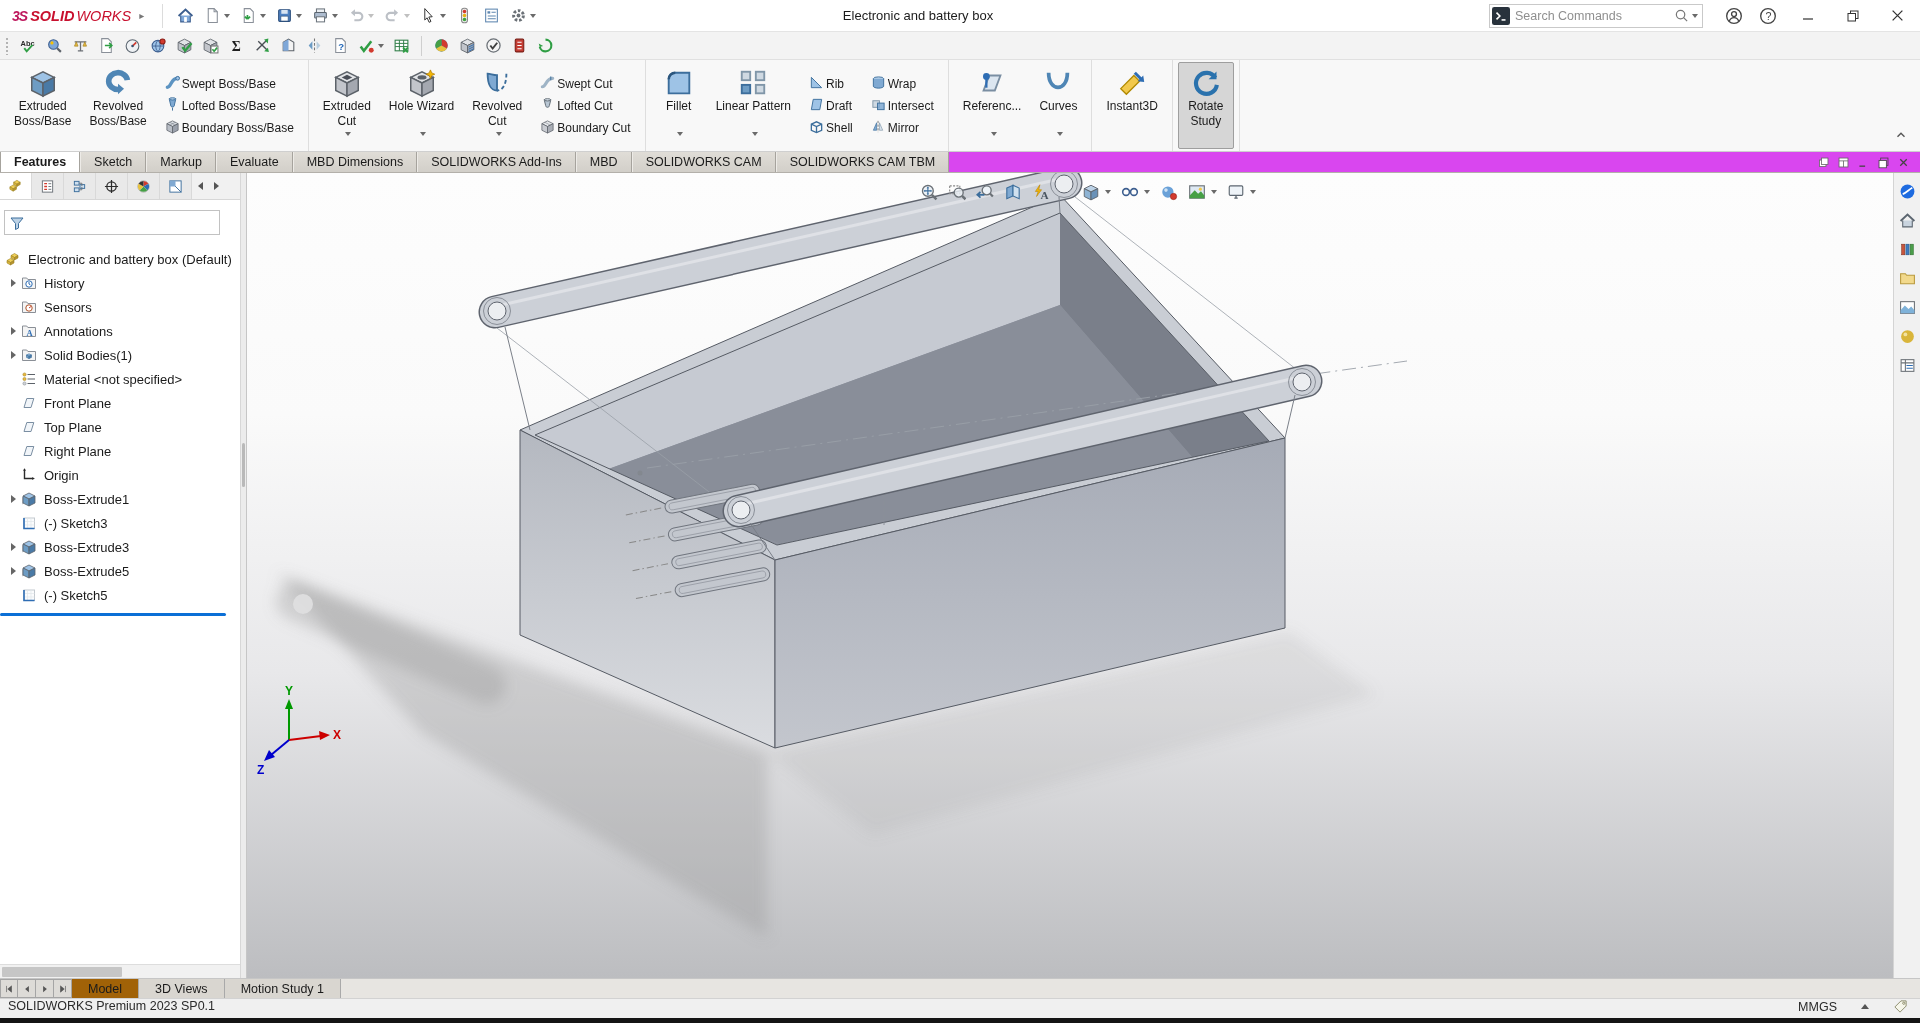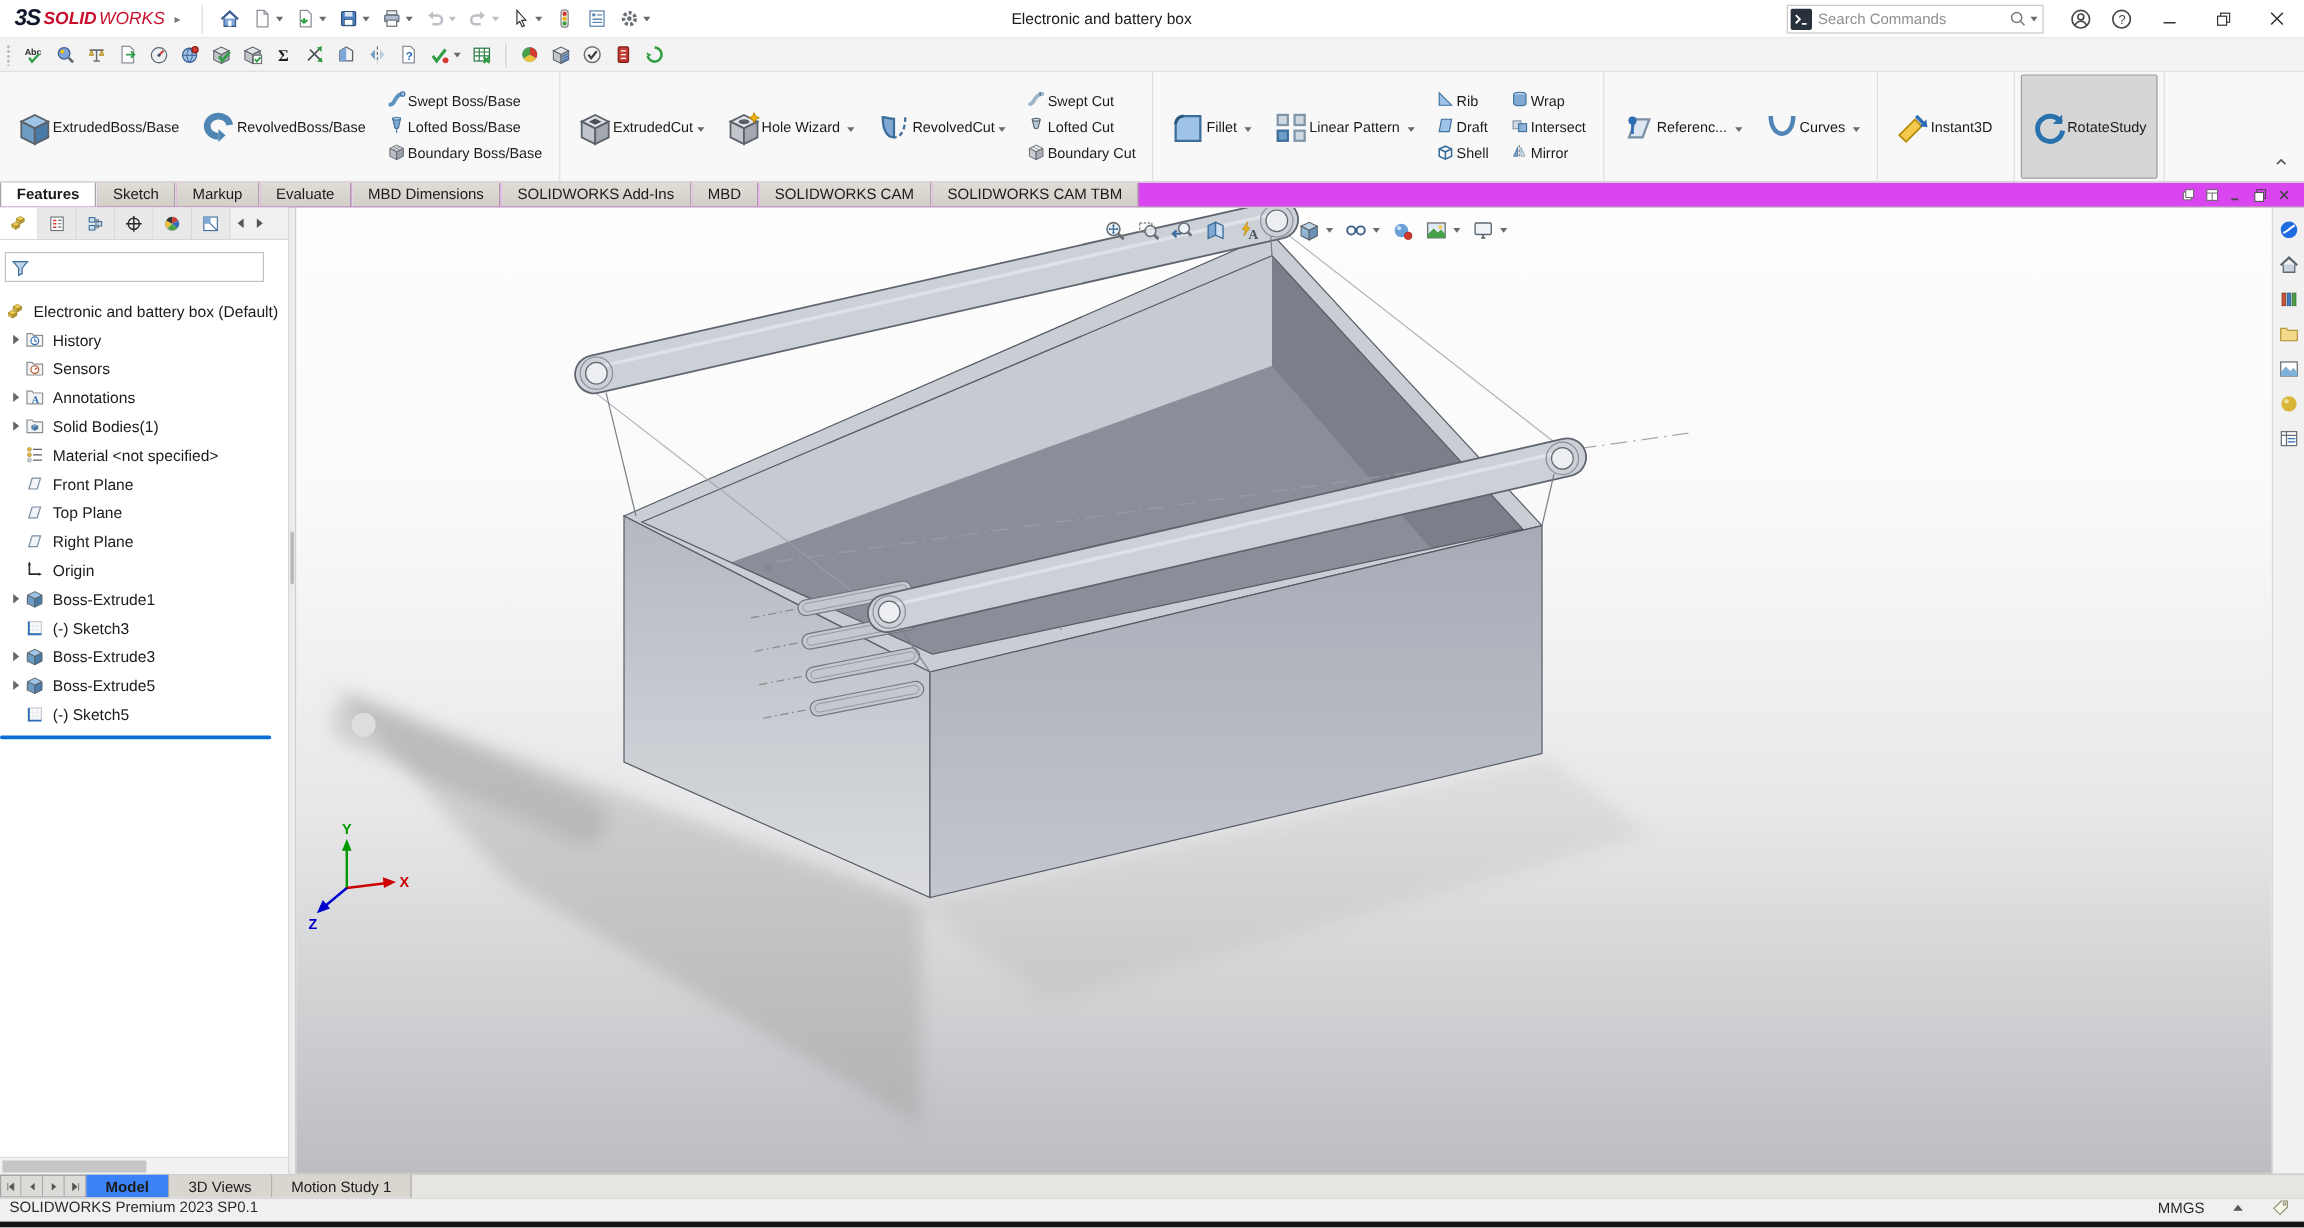"3S" .logo-mark { color: #0f172a -> #be185d; font-size: 19px -> 14px }
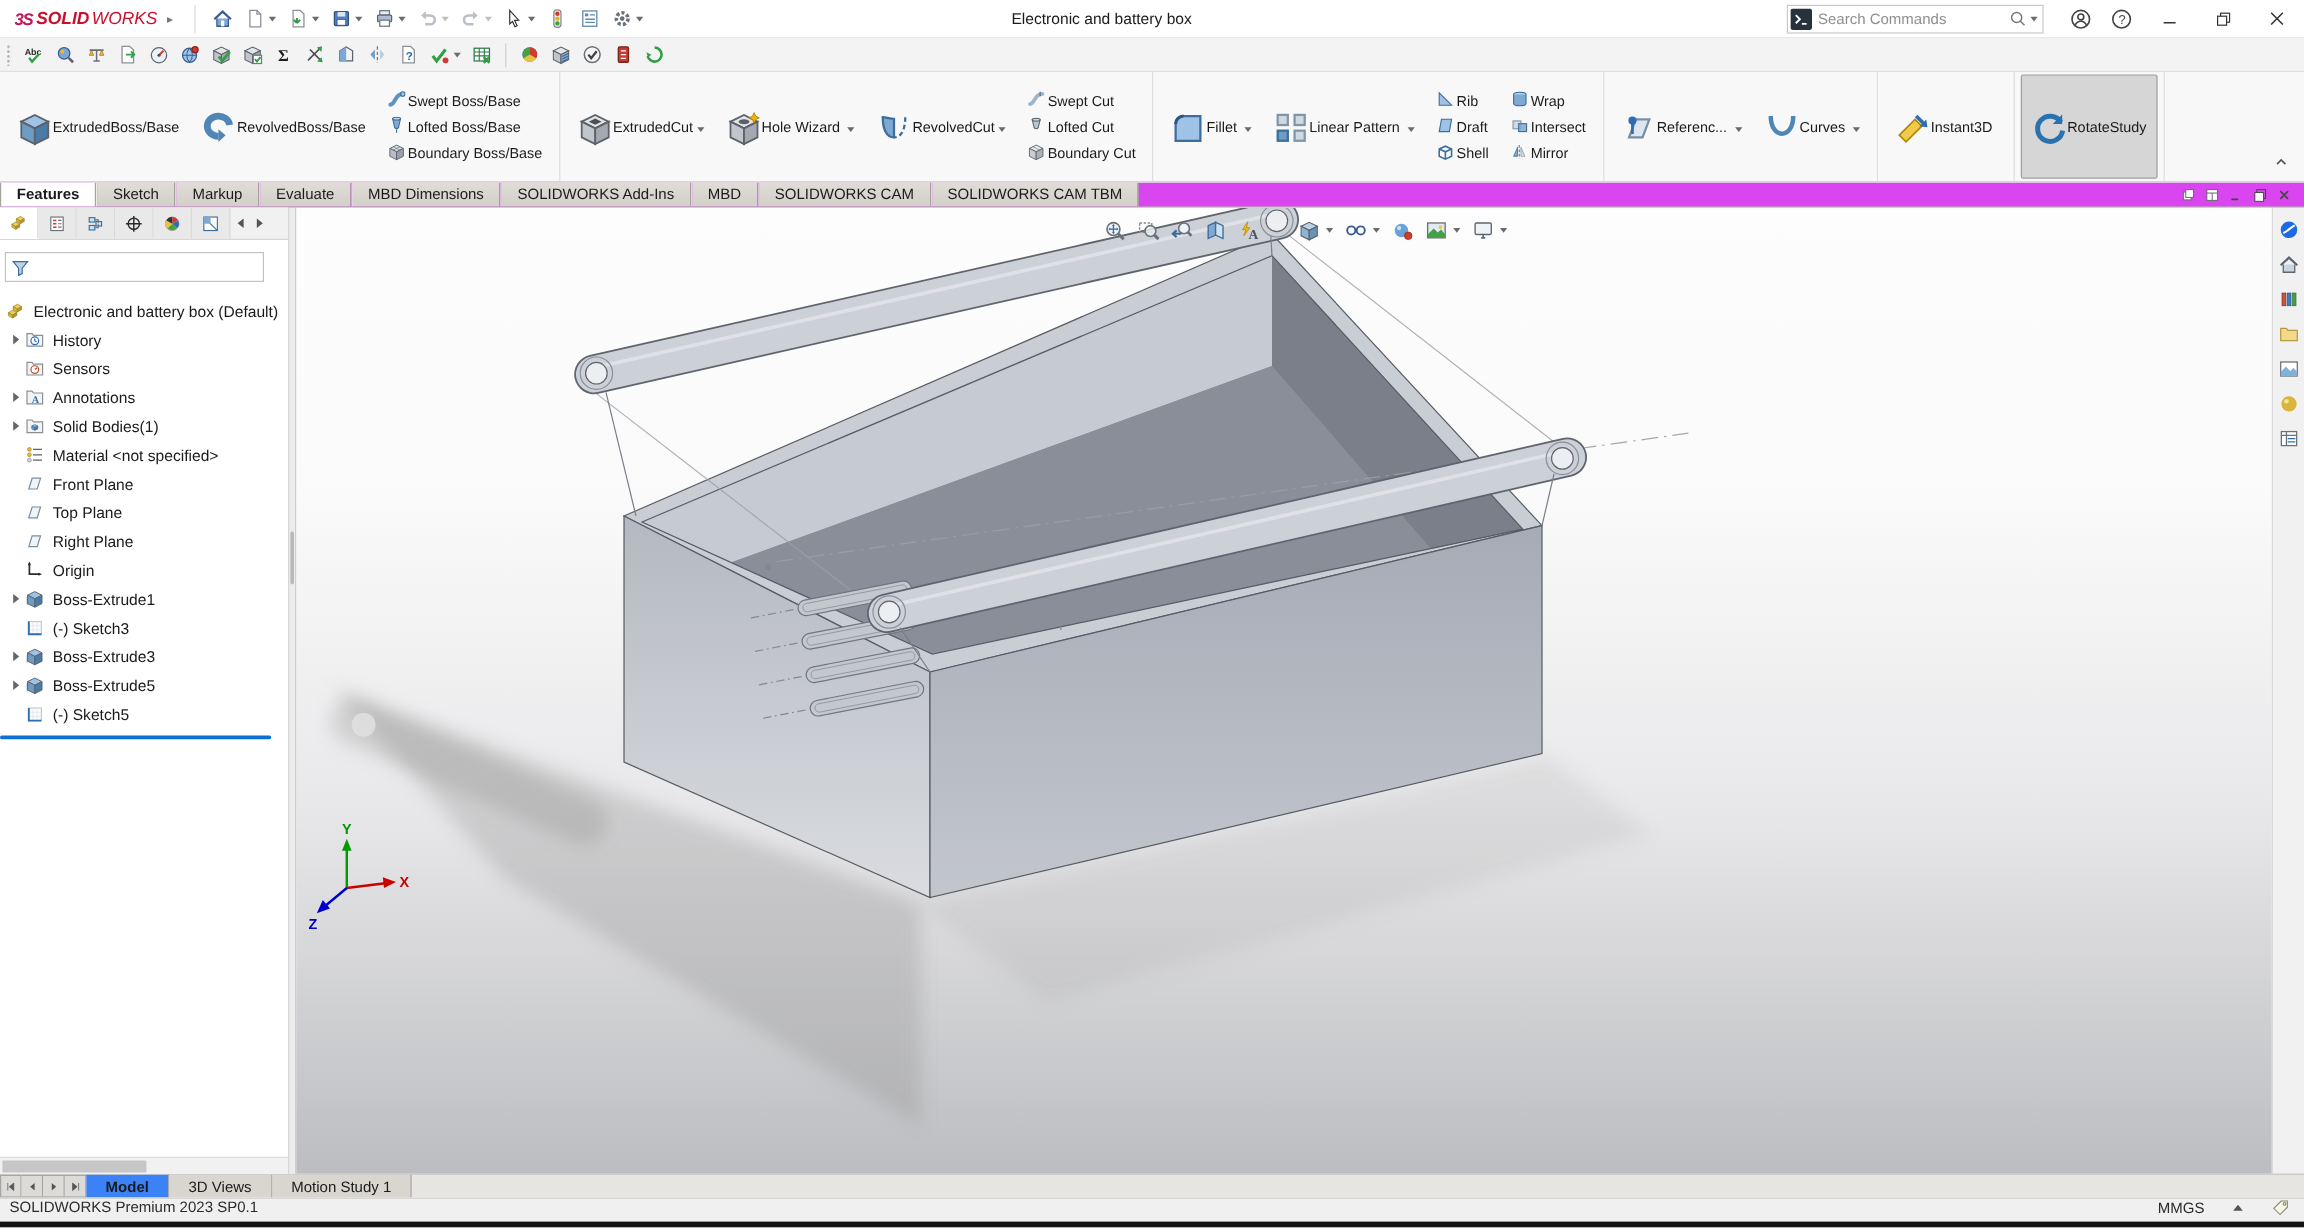"Extruded" .rb-big { flex-direction: row -> column }
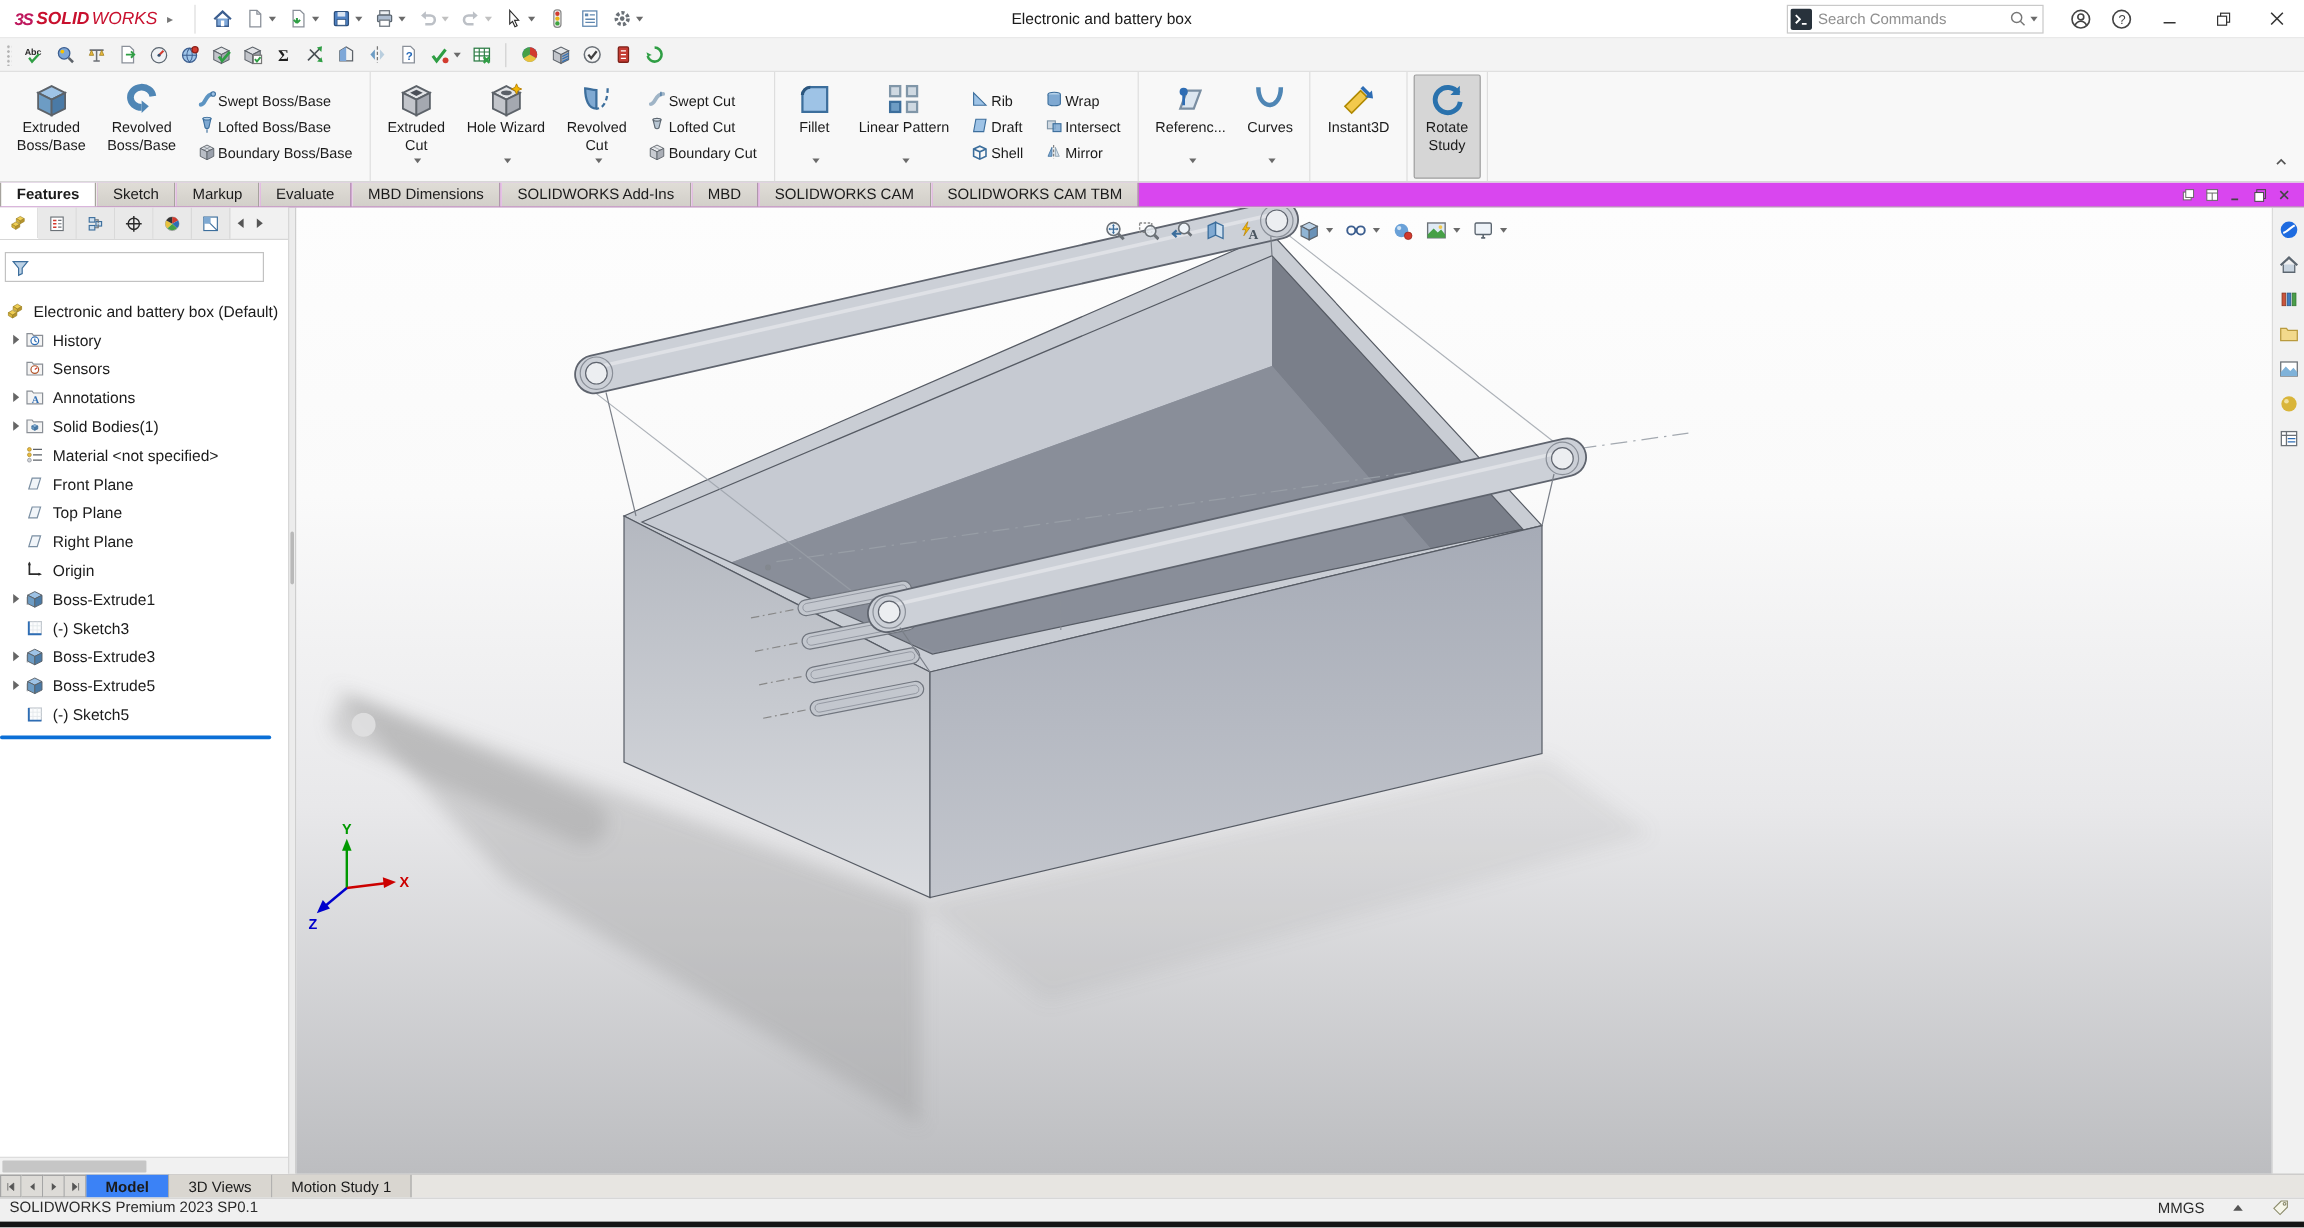"Model" .mtab.active { background: #3b82f6 -> #a16207; font-weight: bold -> normal }
